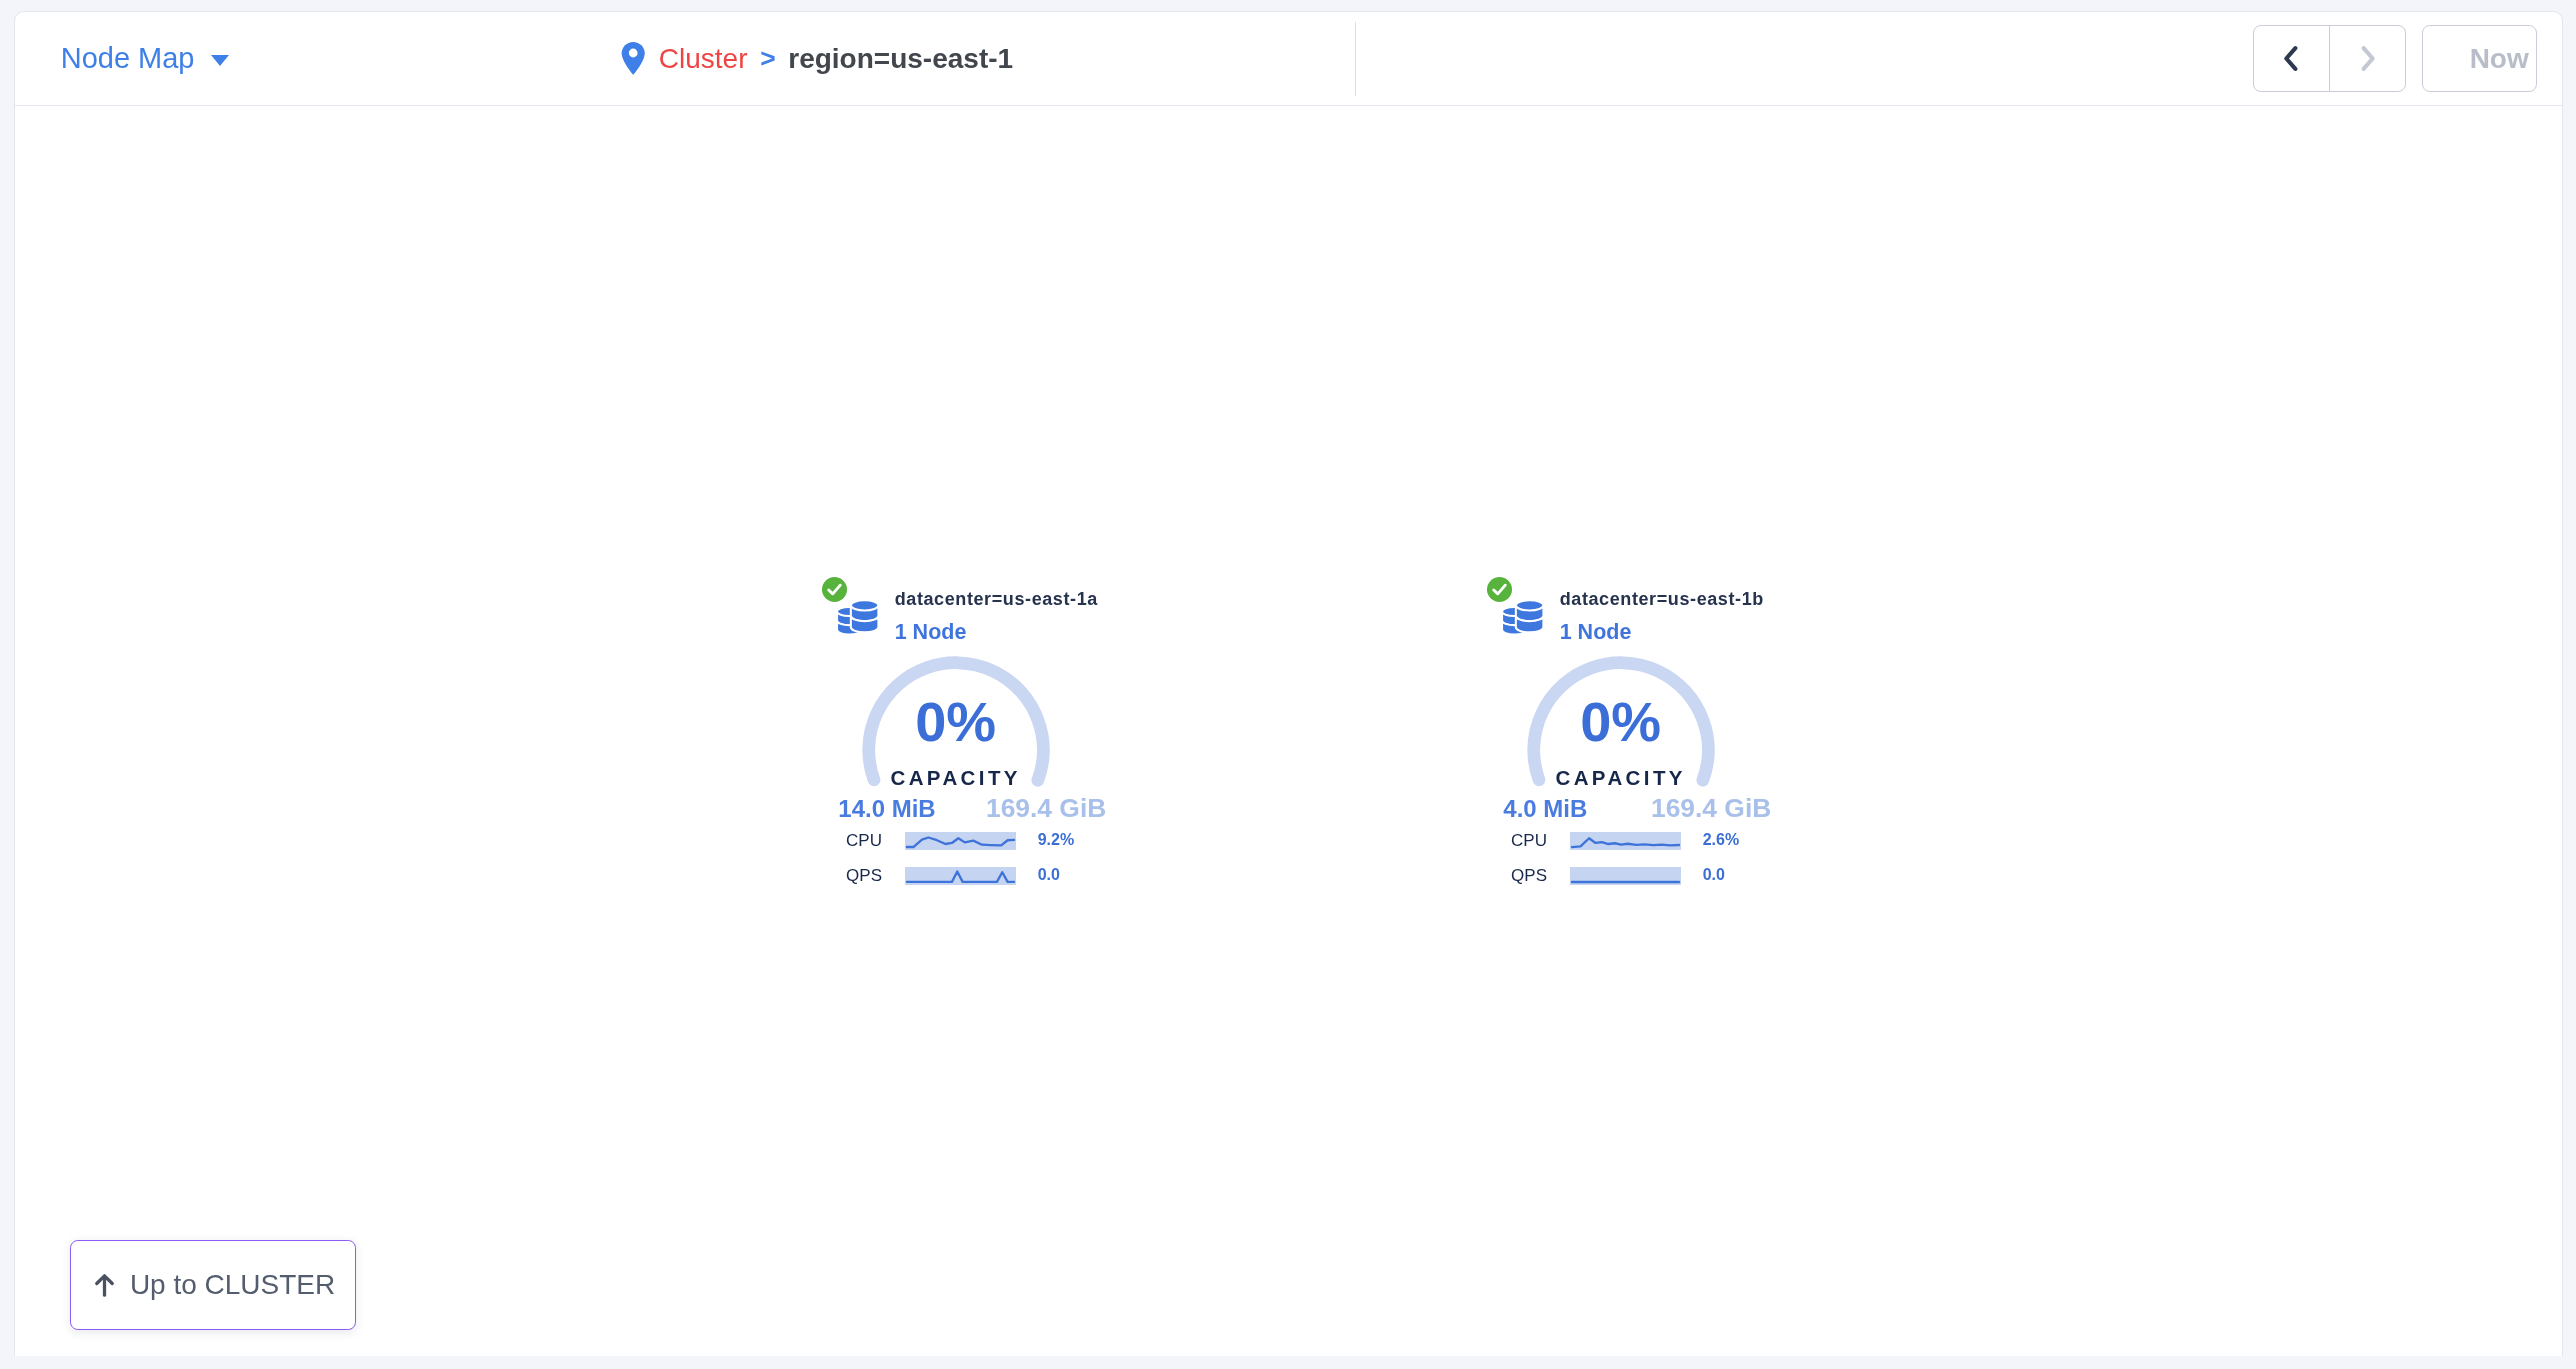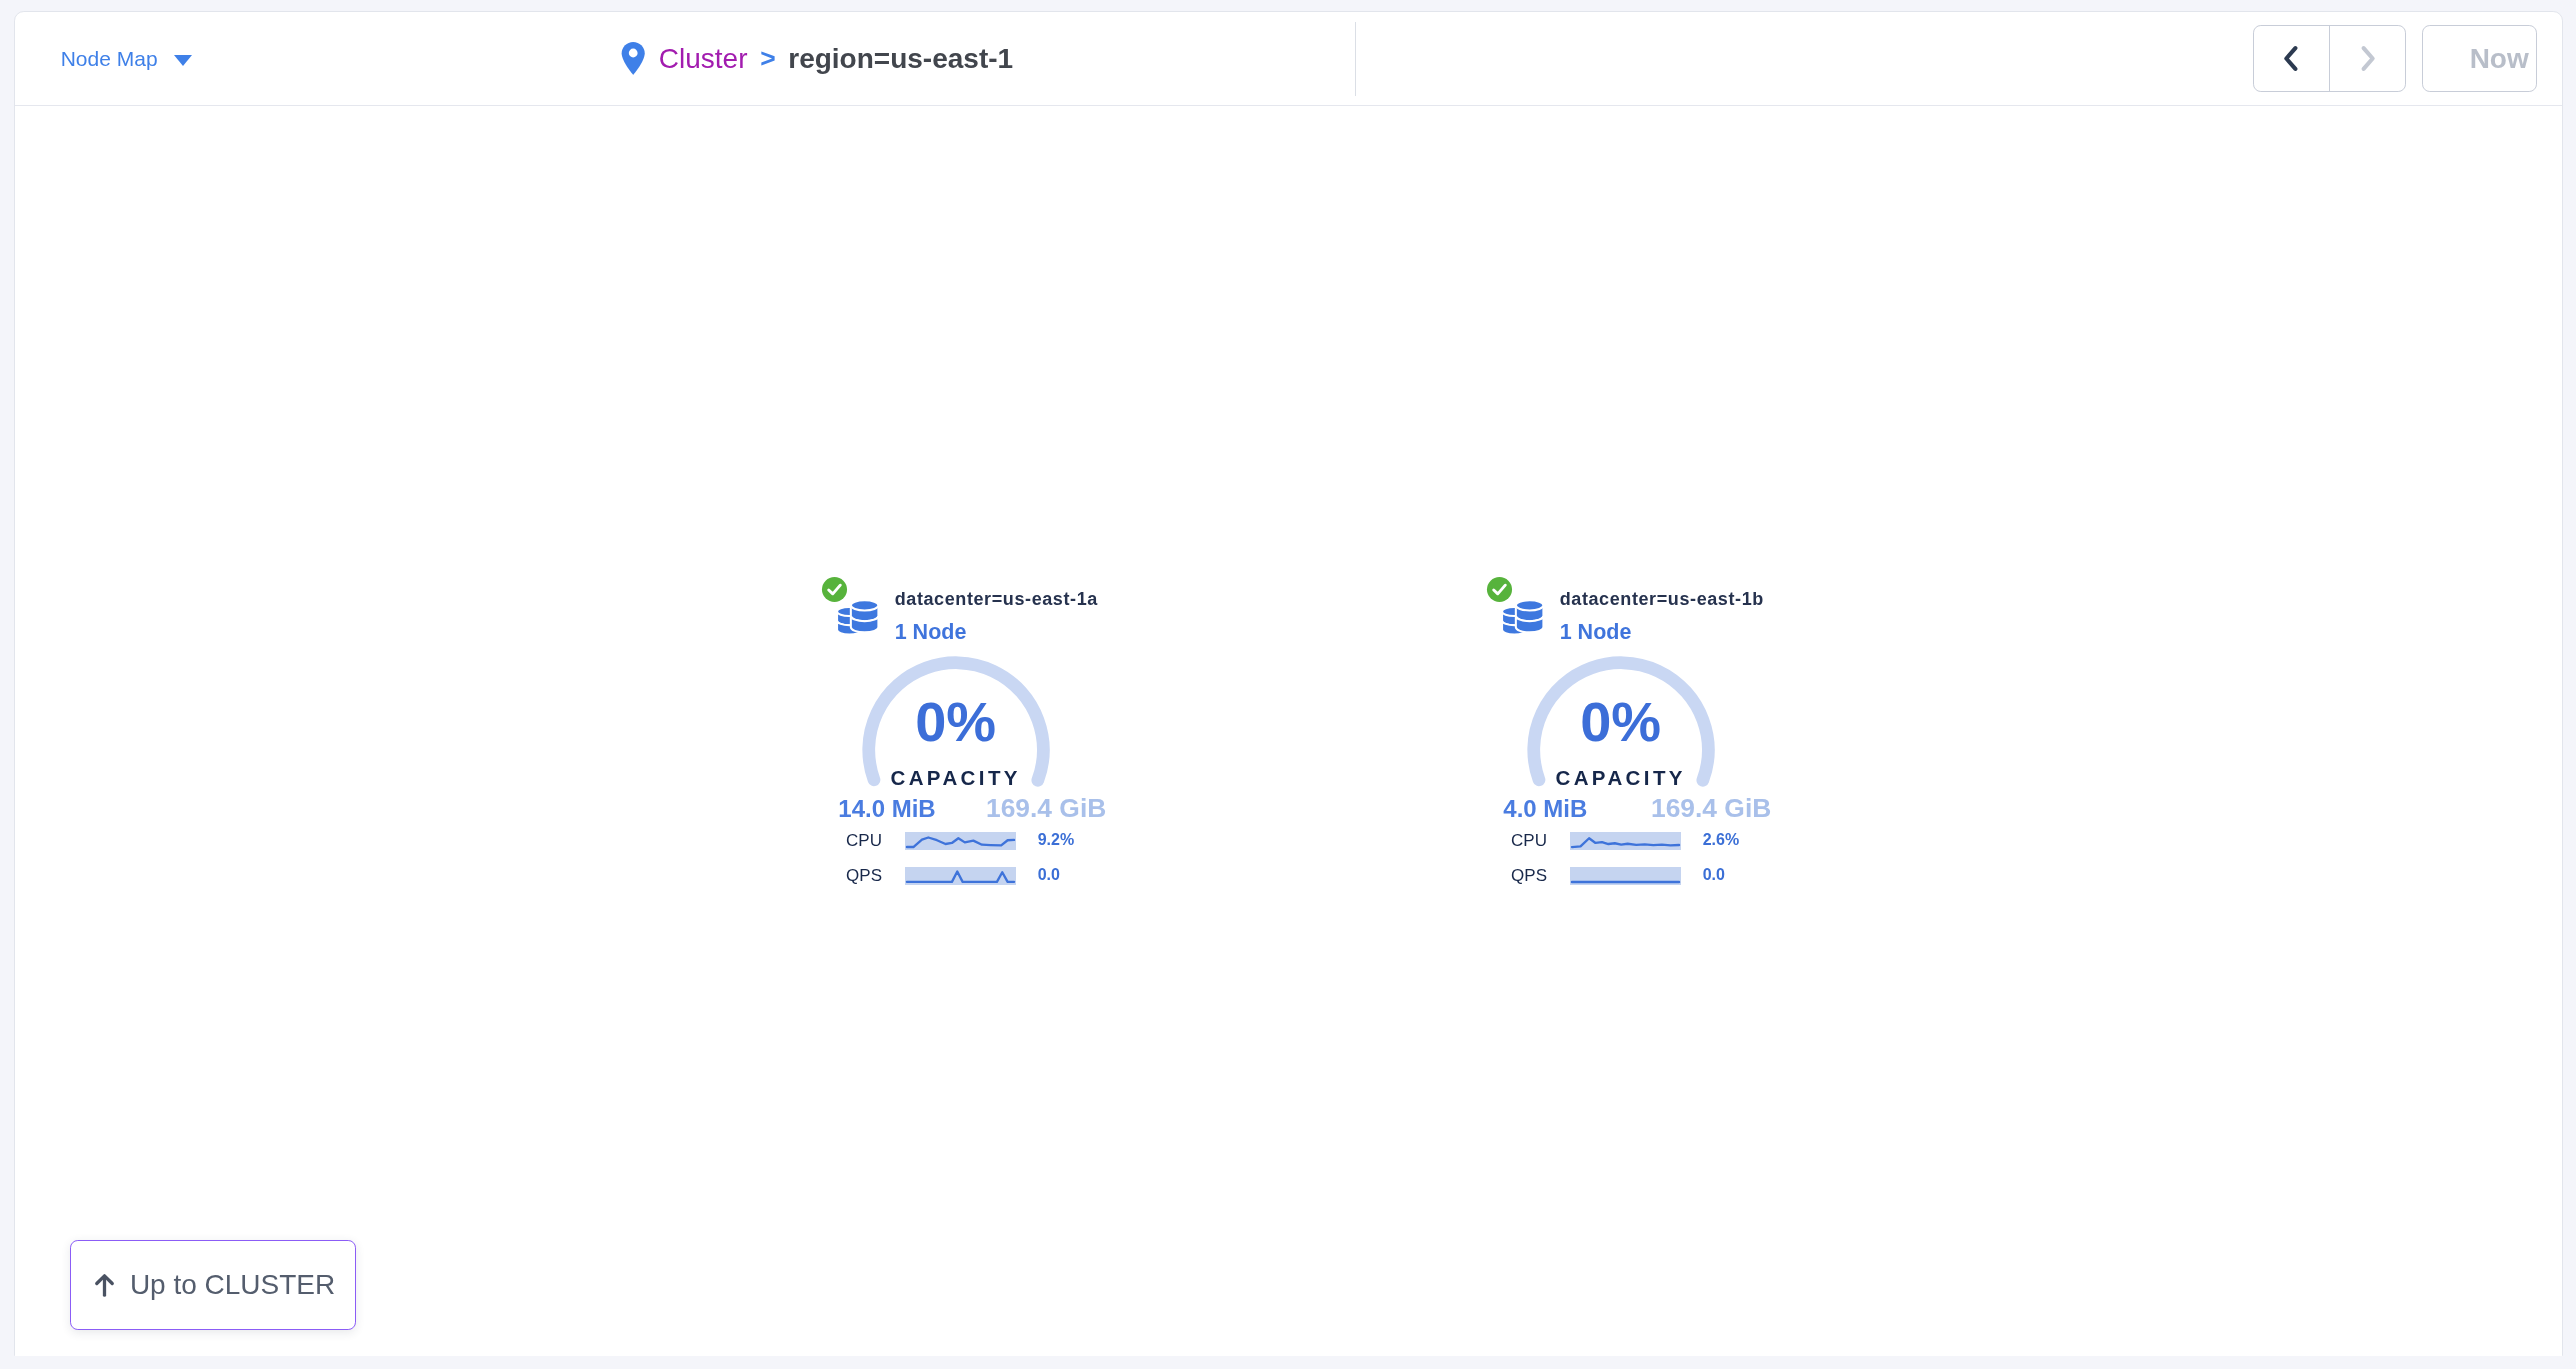"Node Map" .view-select .vlabel { font-size: 21px -> 29px }
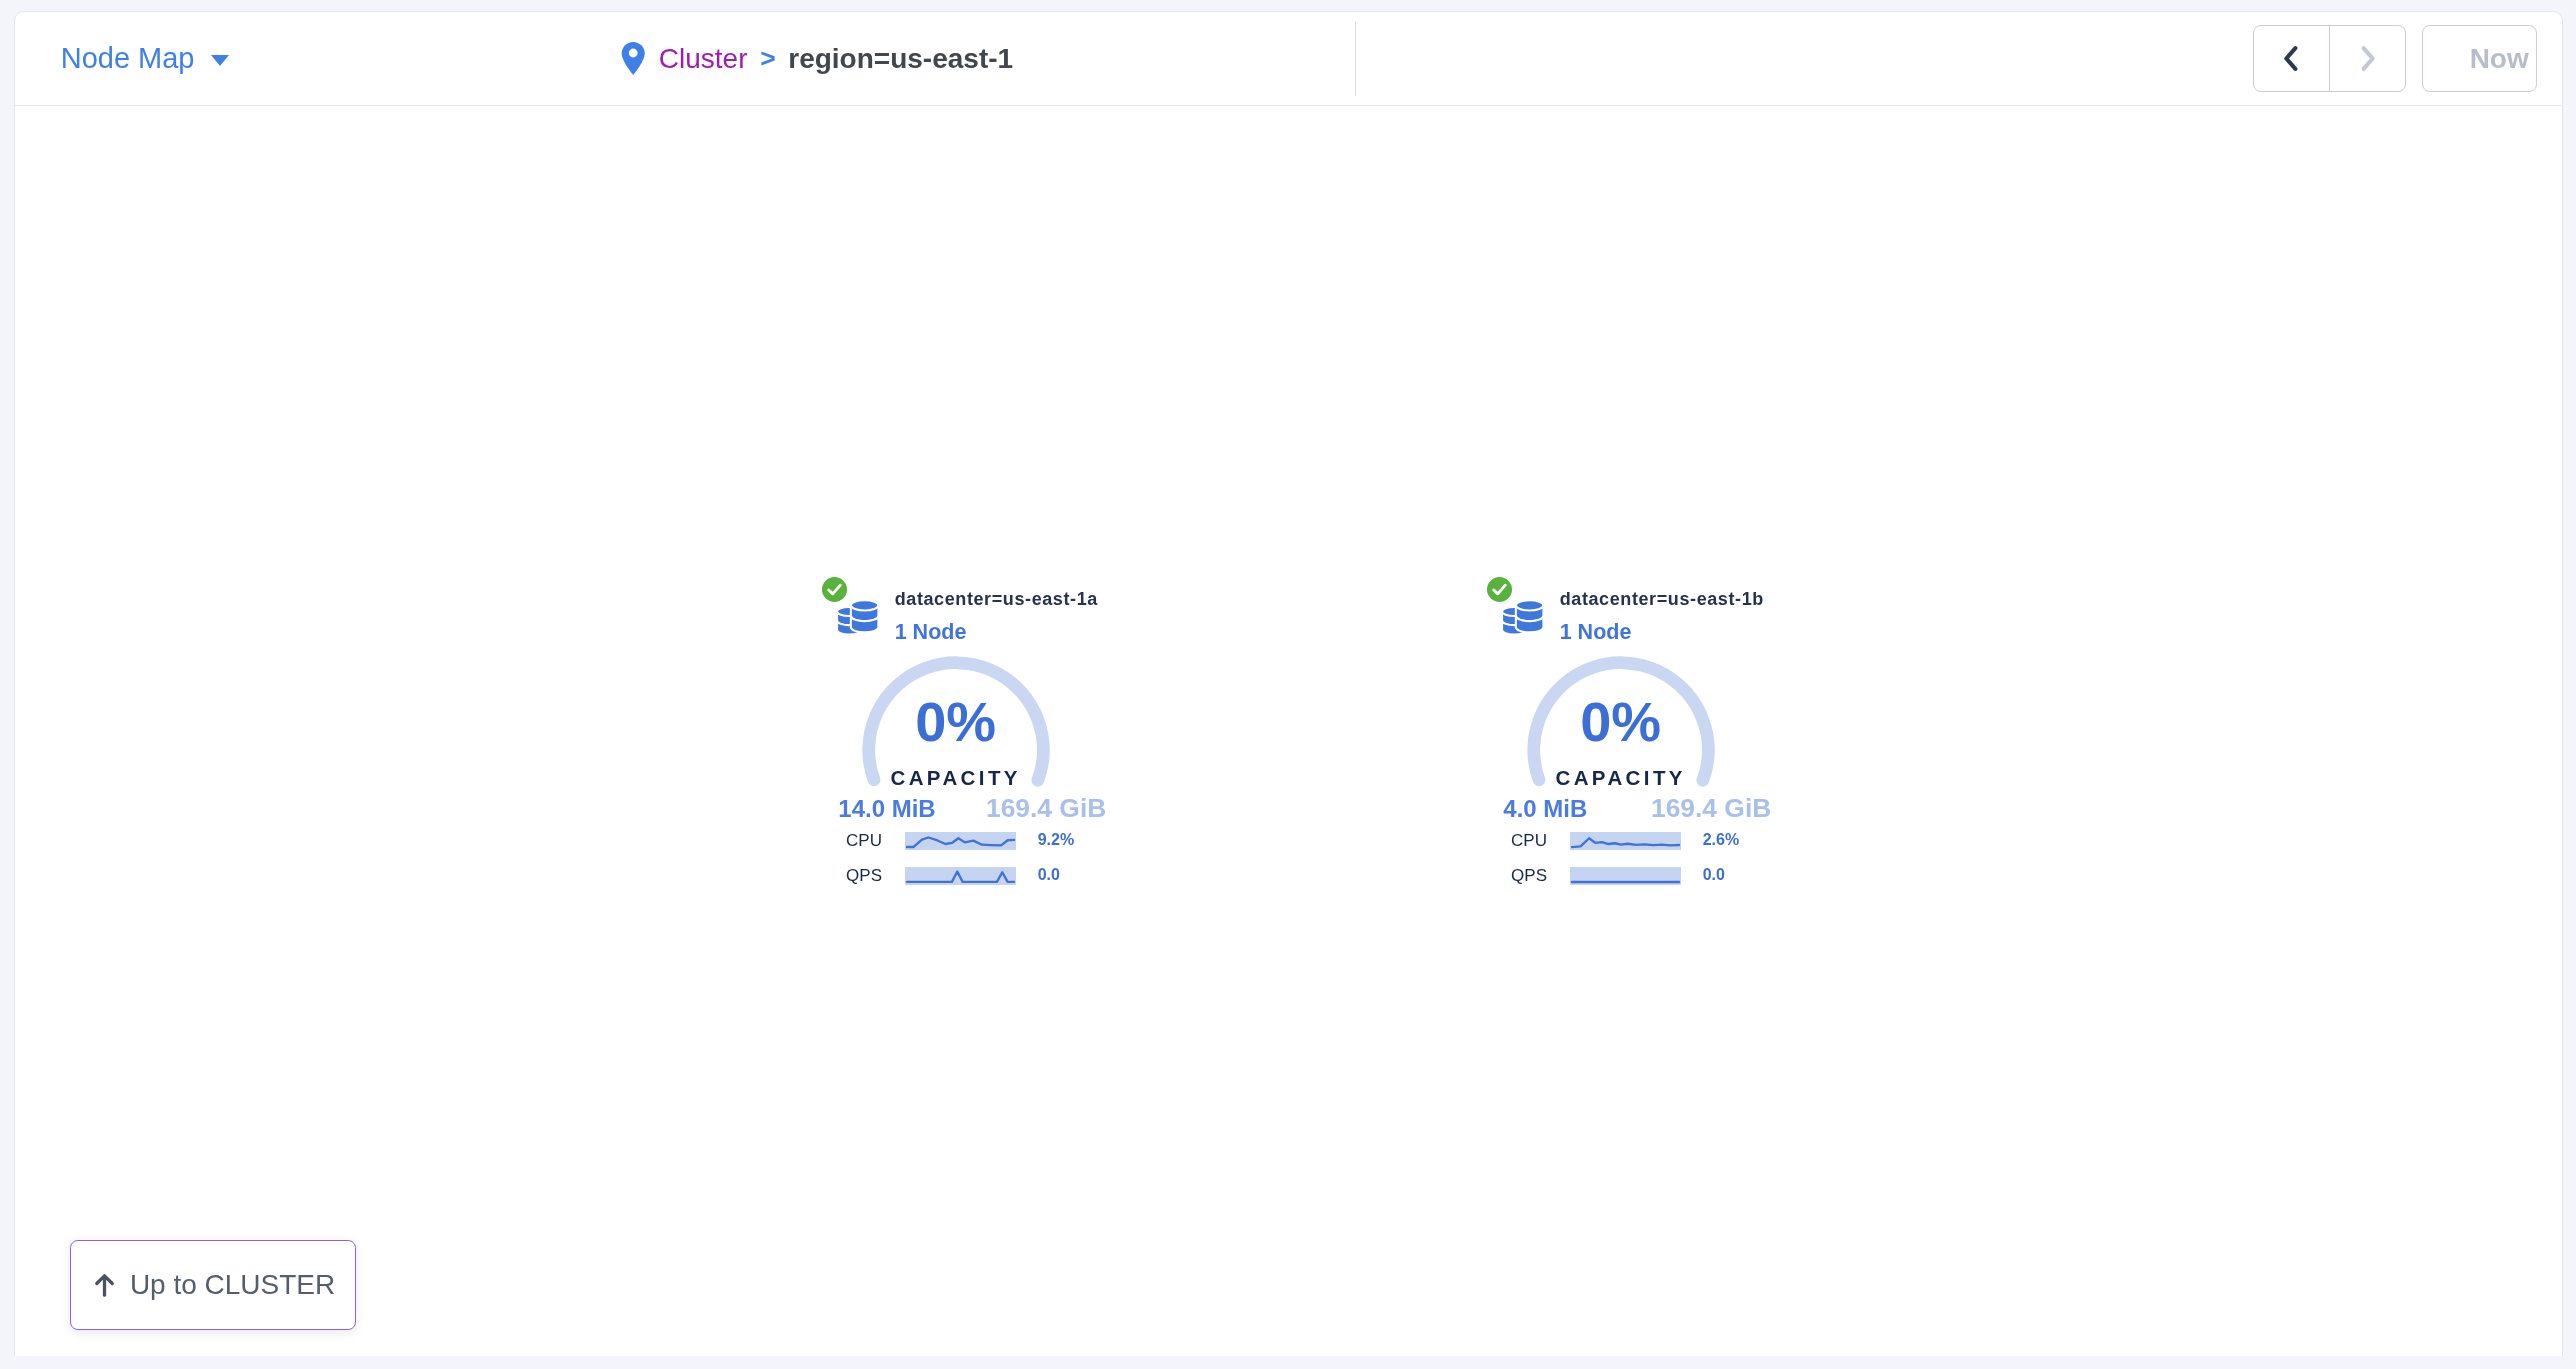"Cluster" .breadcrumb .bc-link { color: #a21caf -> #ef4444 }
